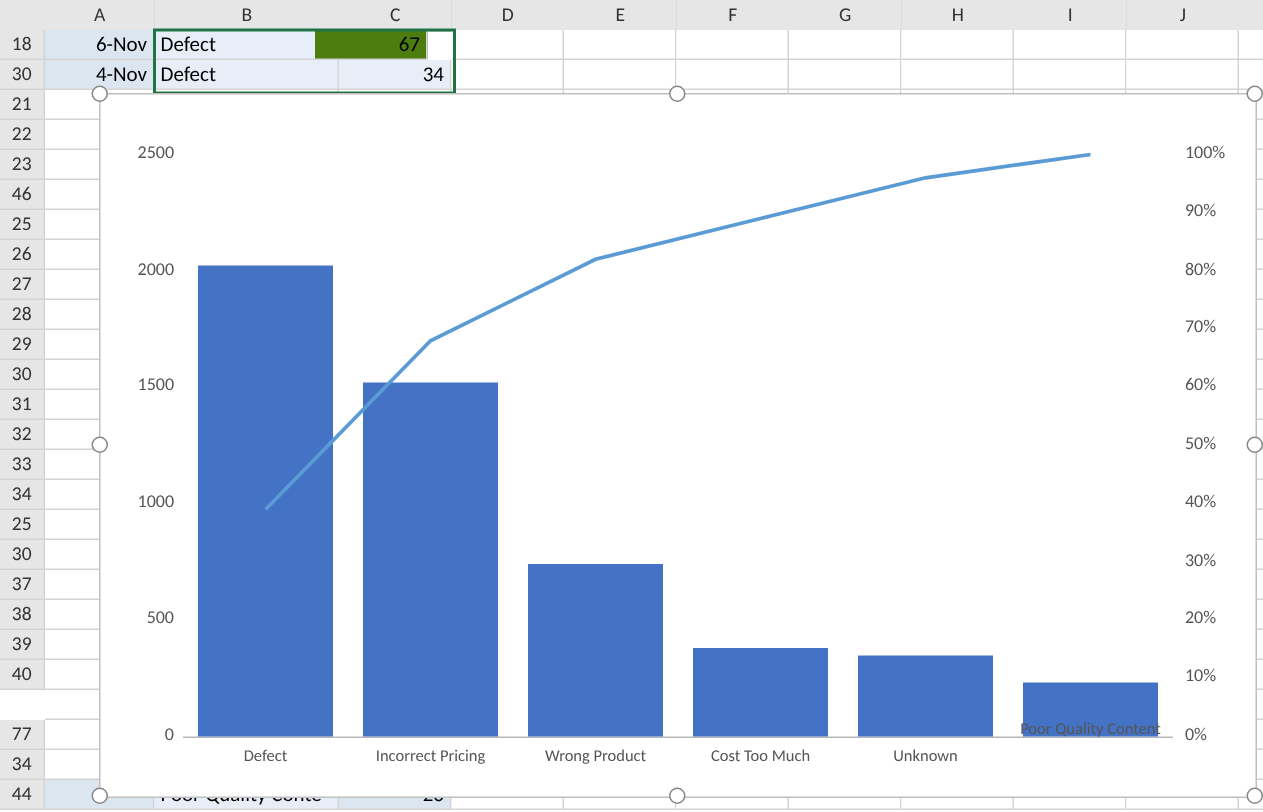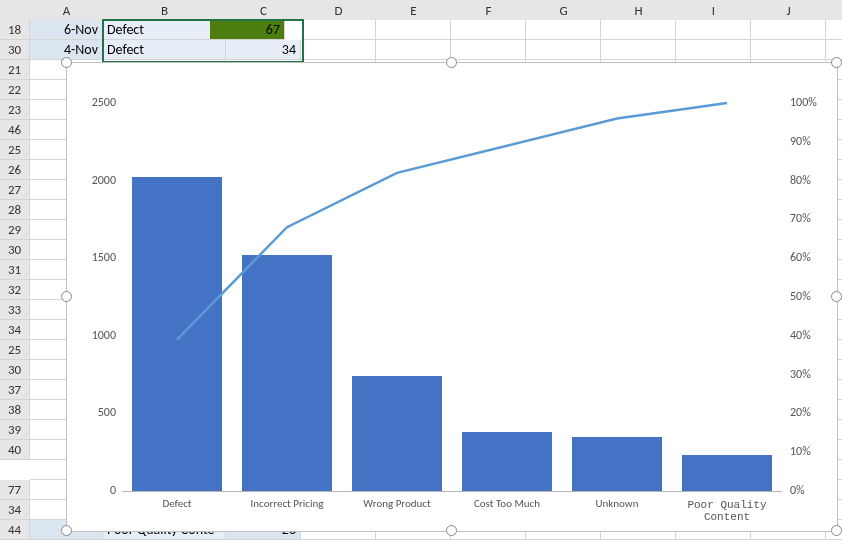"Poor Quality Content" div.cat-label { font-family: Liberation Mono, monospace -> none; top: 396px -> 376px }
